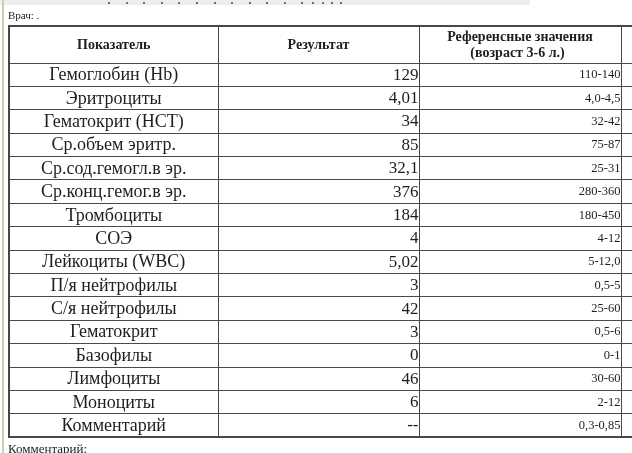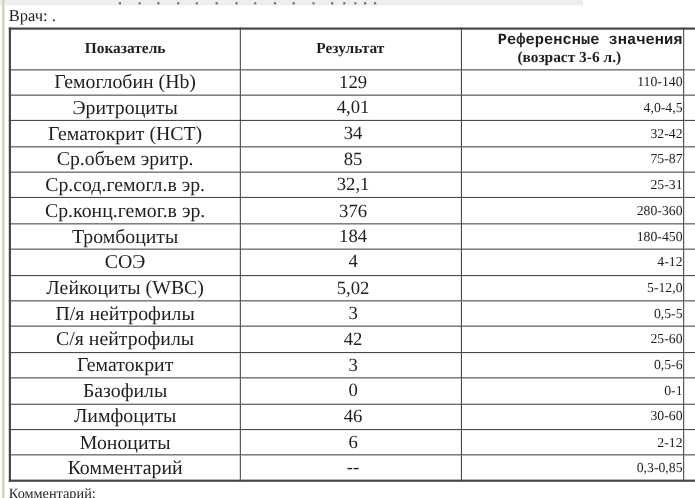"Врач: ." .meta-line { font-size: 15px -> 11px }
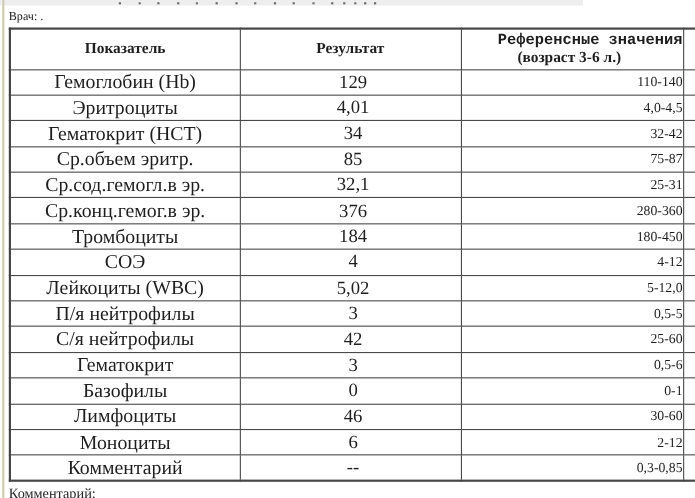"Референсные значения" th .ref-line1 { font-family: Liberation Mono, monospace -> none; text-align: right -> center }
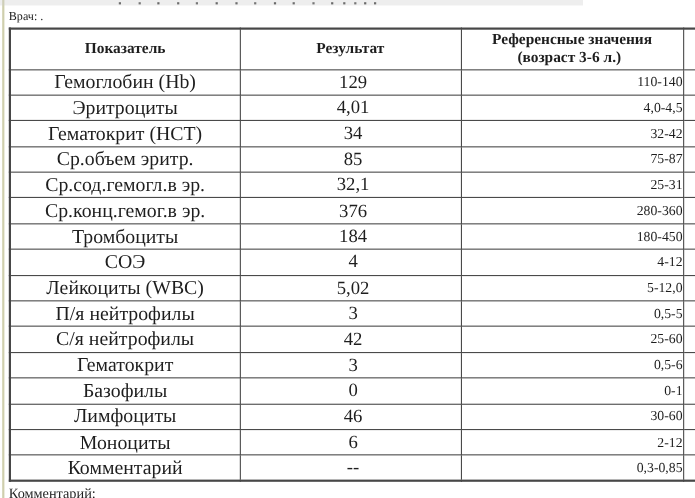"129" td.c-result { text-align: center -> right }
